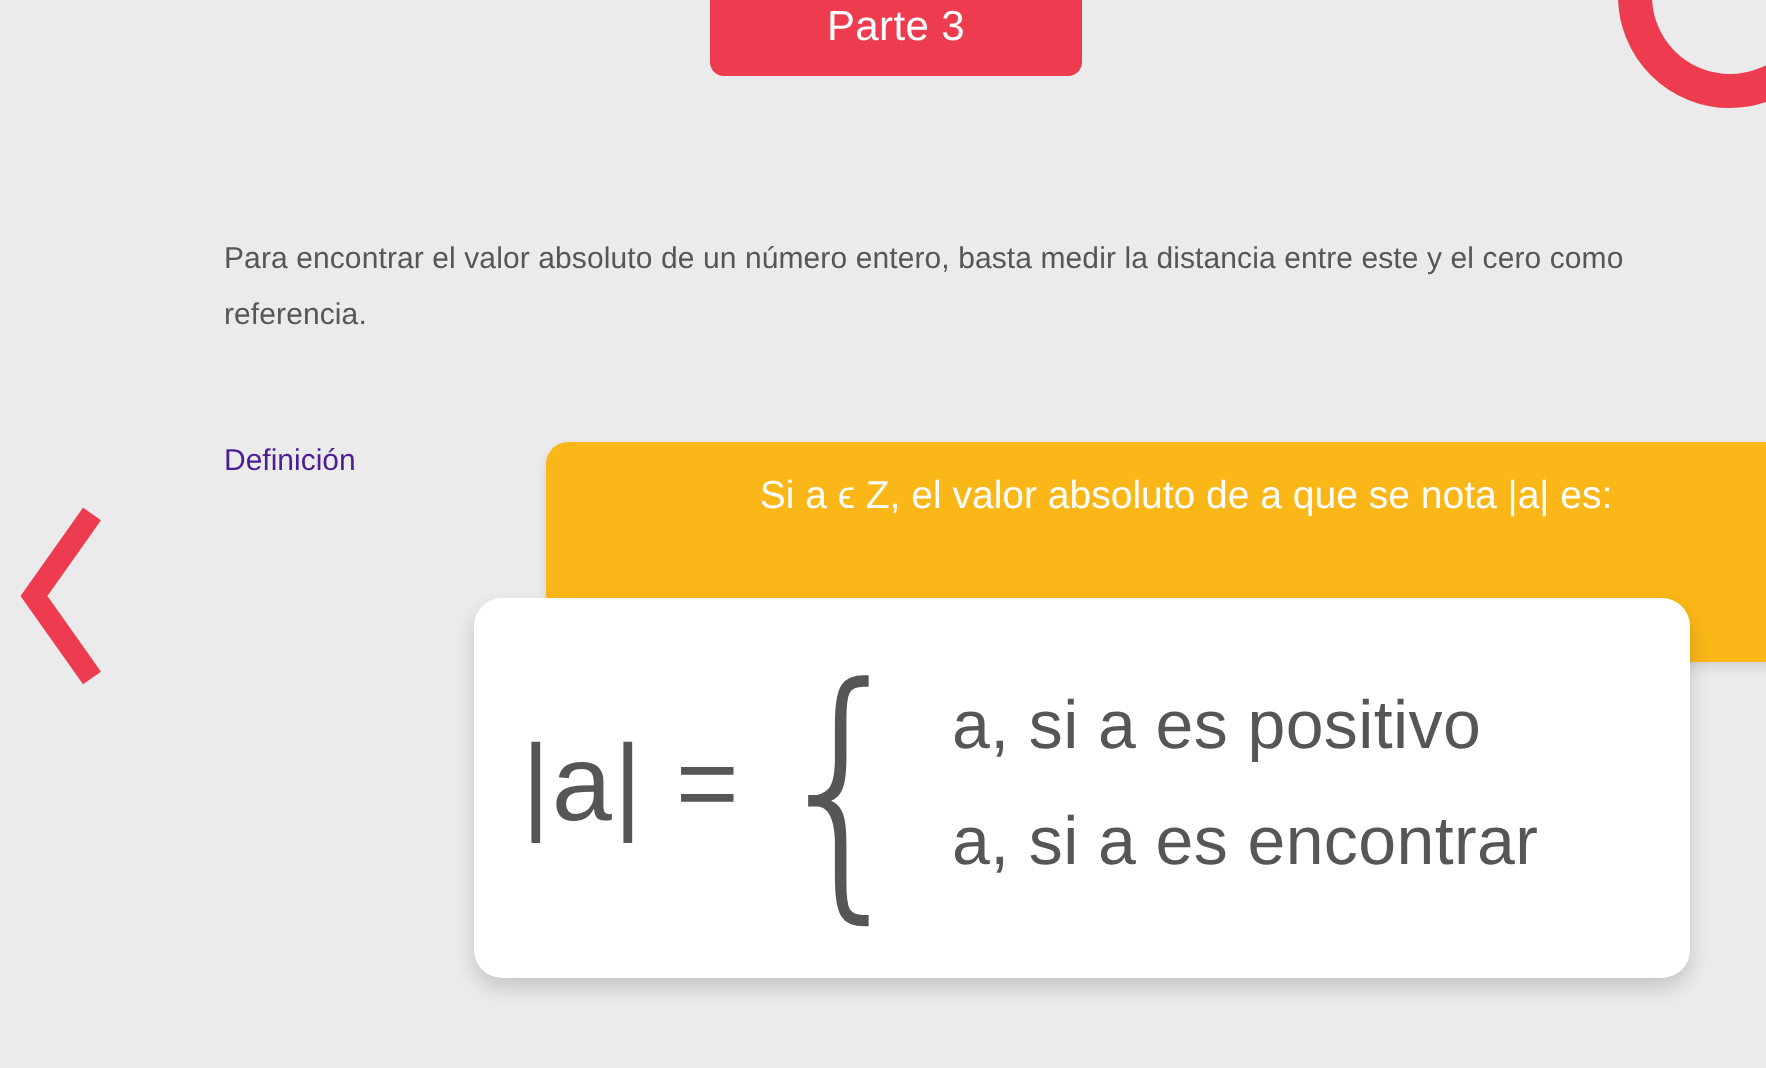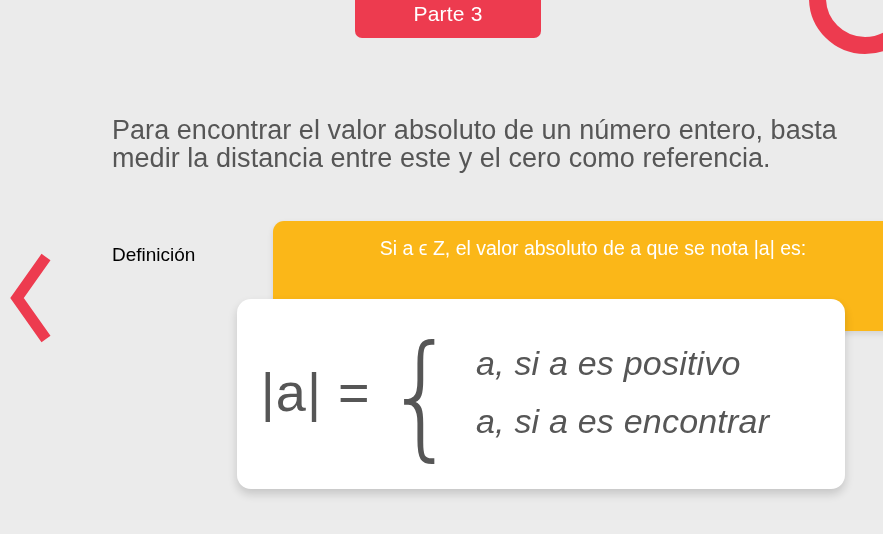"Para encontrar el valor absoluto" .intro { font-size: 27px -> 15px }
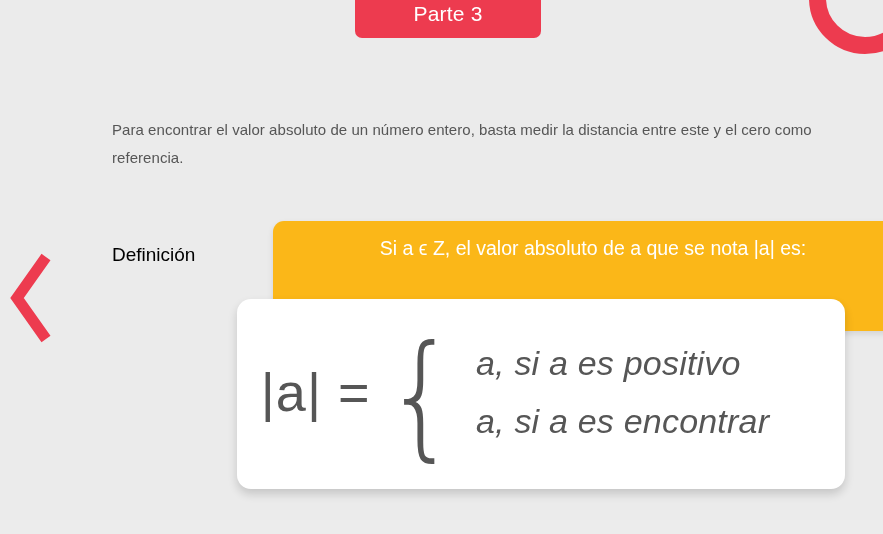"Definición" .def-label { color: #000000 -> #4c1d95; font-size: 19px -> 15px; margin-top: 24px -> none }
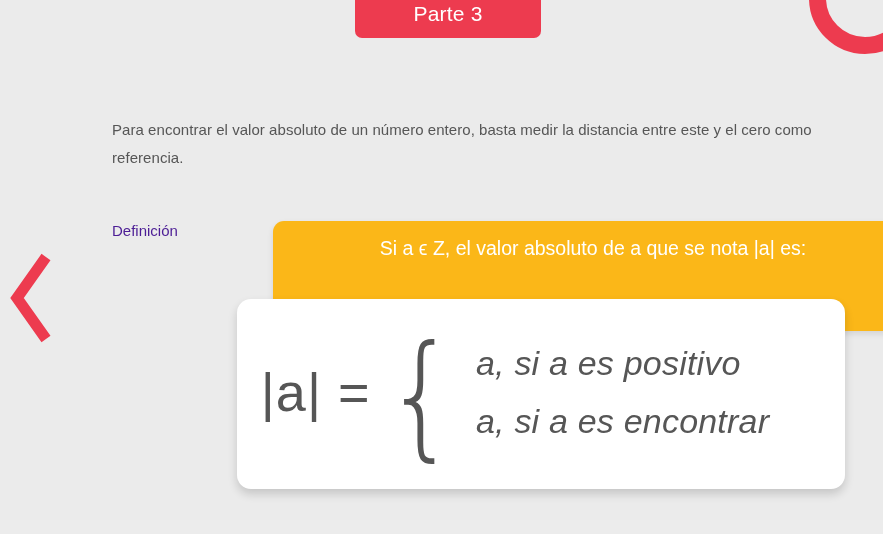"a, si a es positivo" .cases { font-style: italic -> none }
